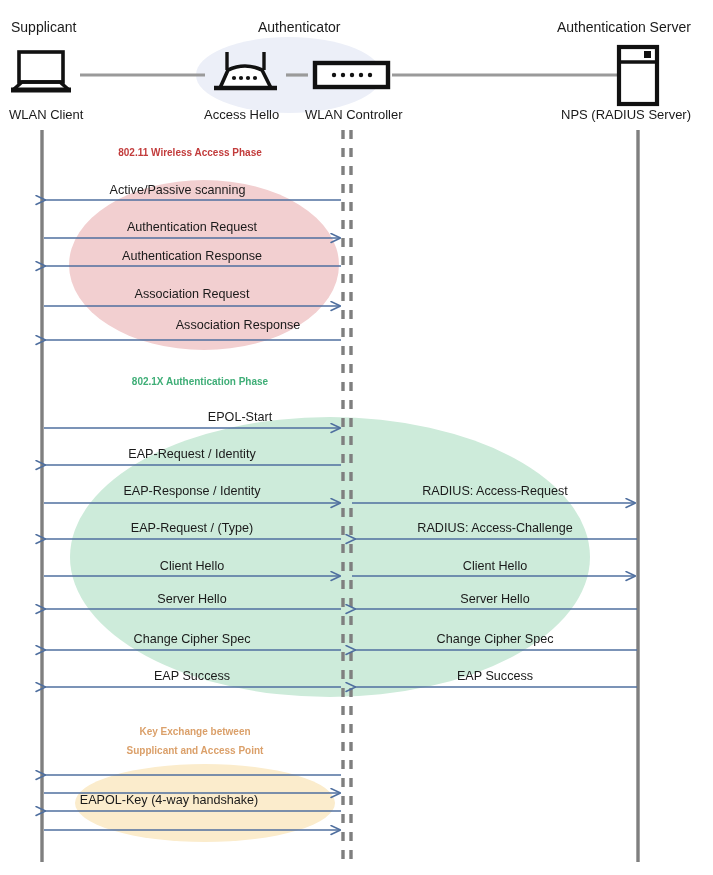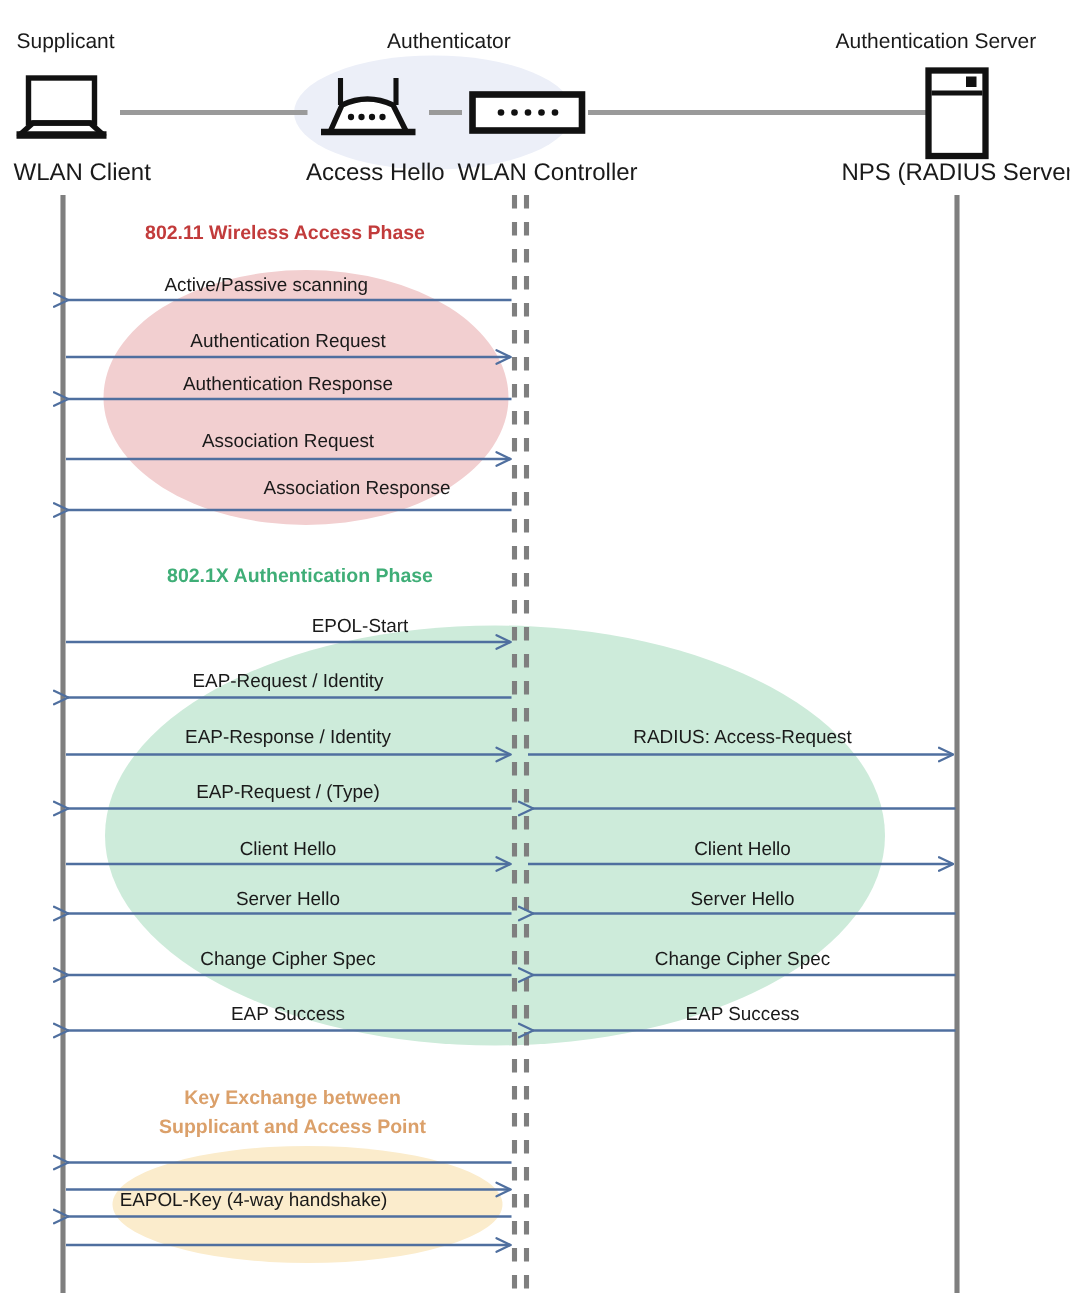"WLAN Client" .node-name { font-size: 16px -> 13px }
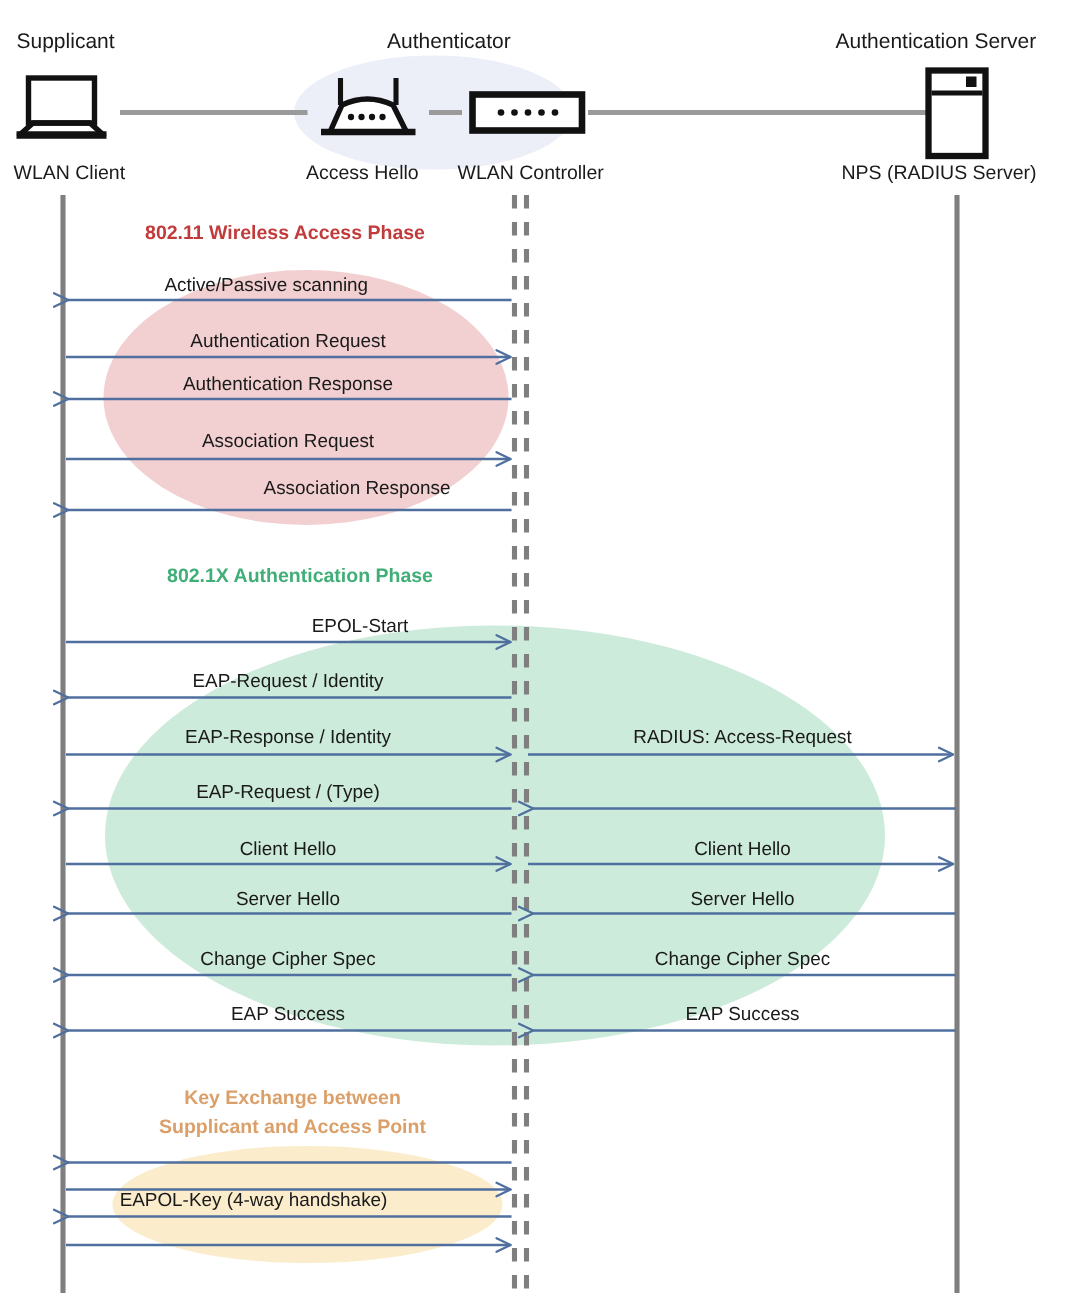"802.11 Wireless Access Phase" .phase-title { font-size: 13px -> 10px }
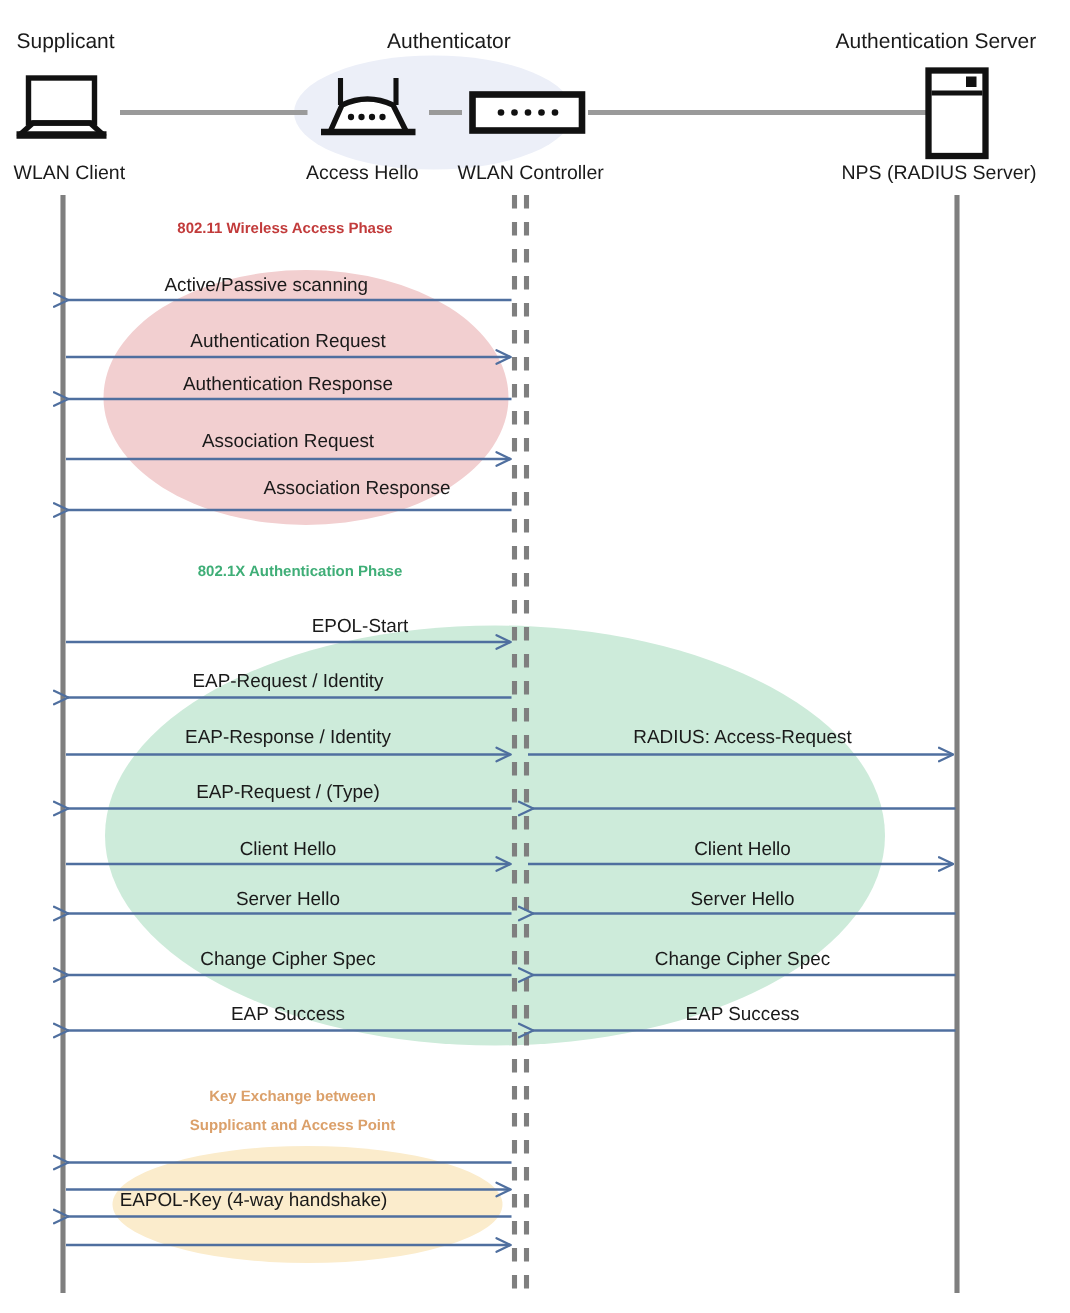"RADIUS: Access-Challenge" div.lbl { html: none -> <div>RADIUS: Access-Challenge</div> }
